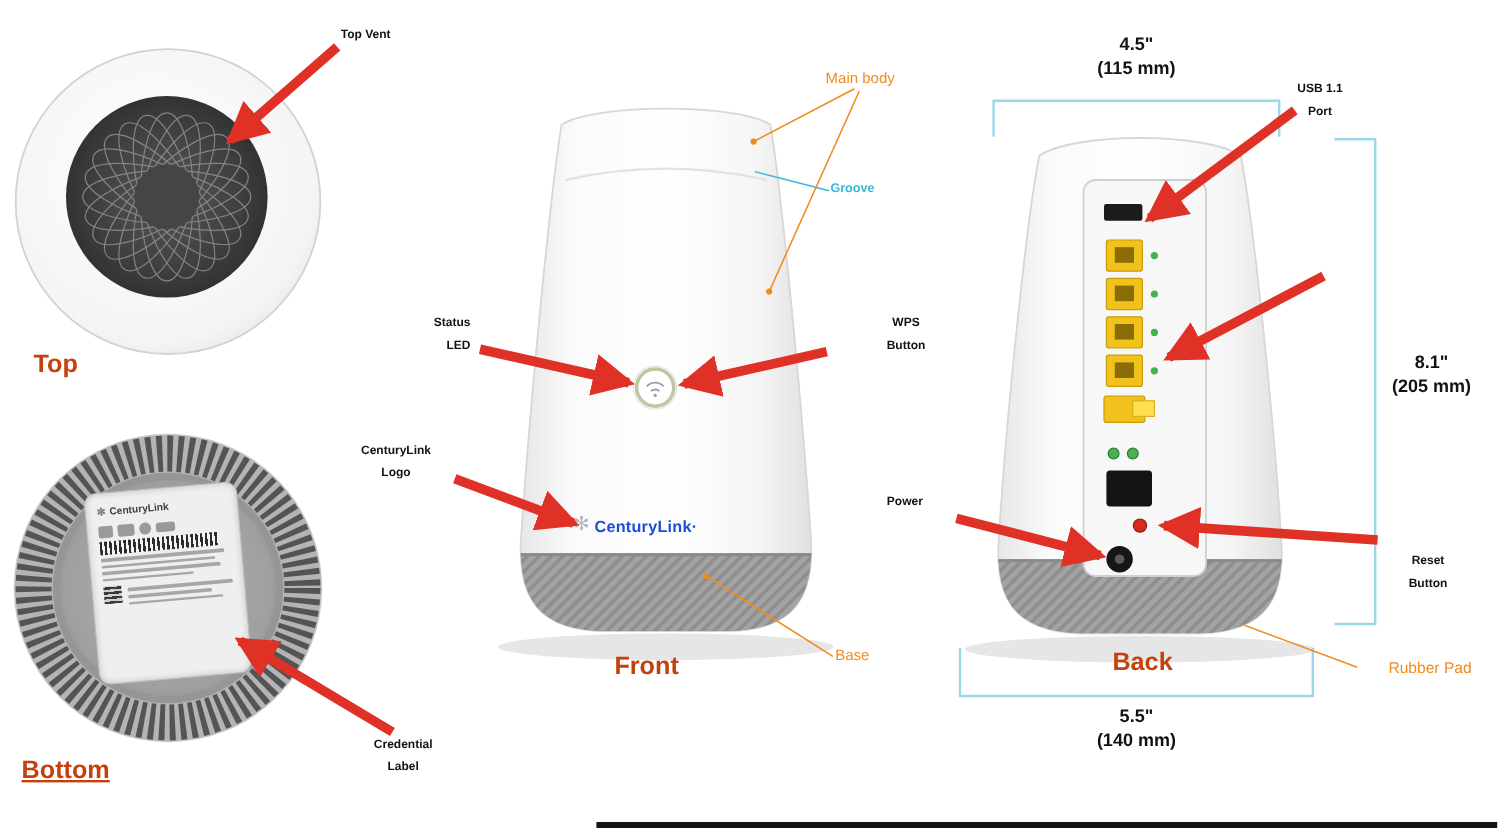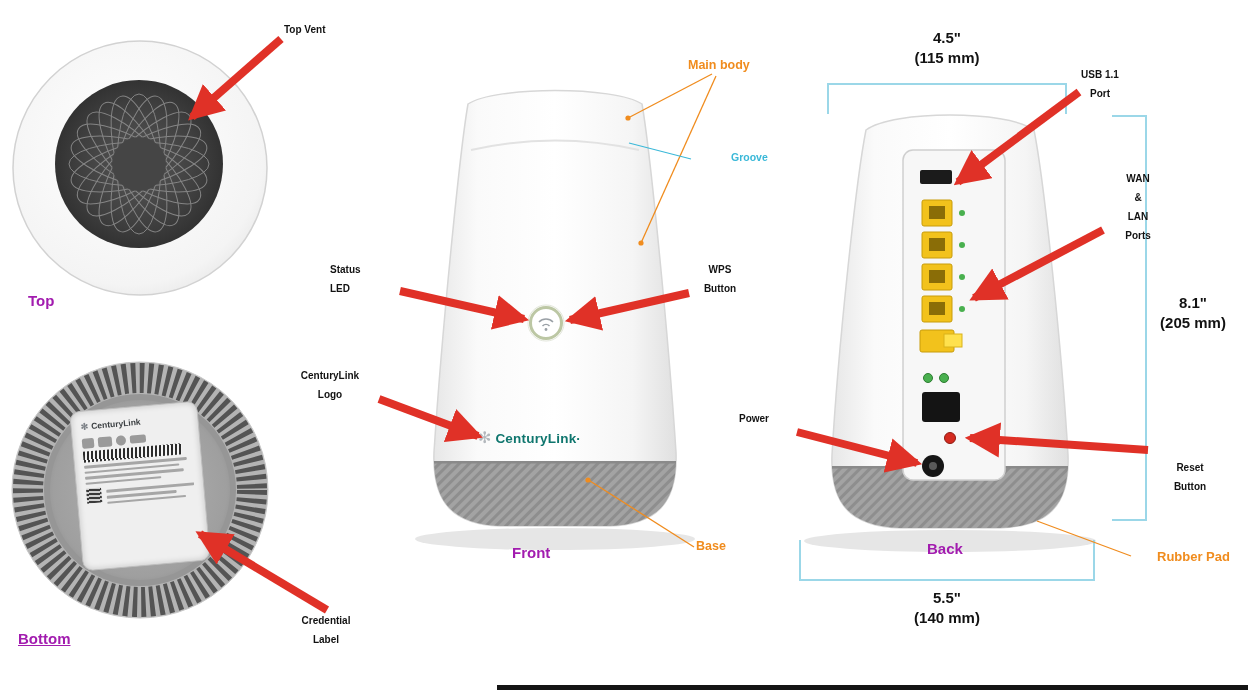"Main body" .orange-lbl { font-weight: bold -> normal }
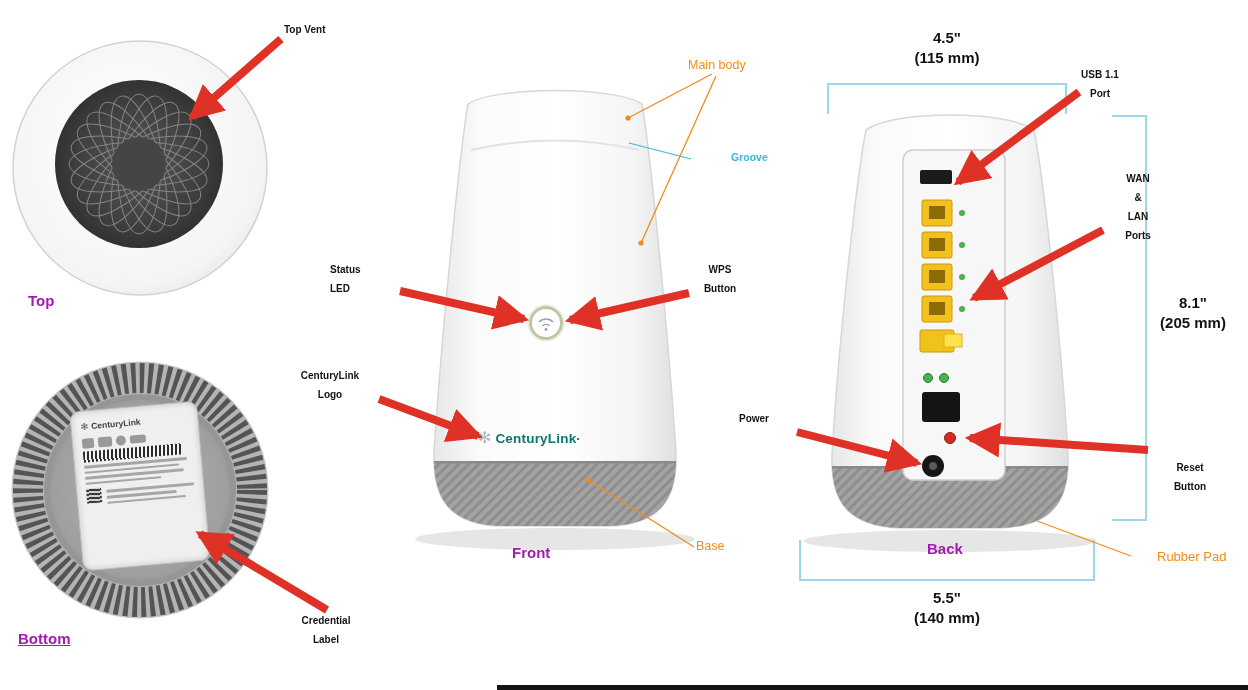"Groove" div.cyan-lbl { left: 731px -> 692px }
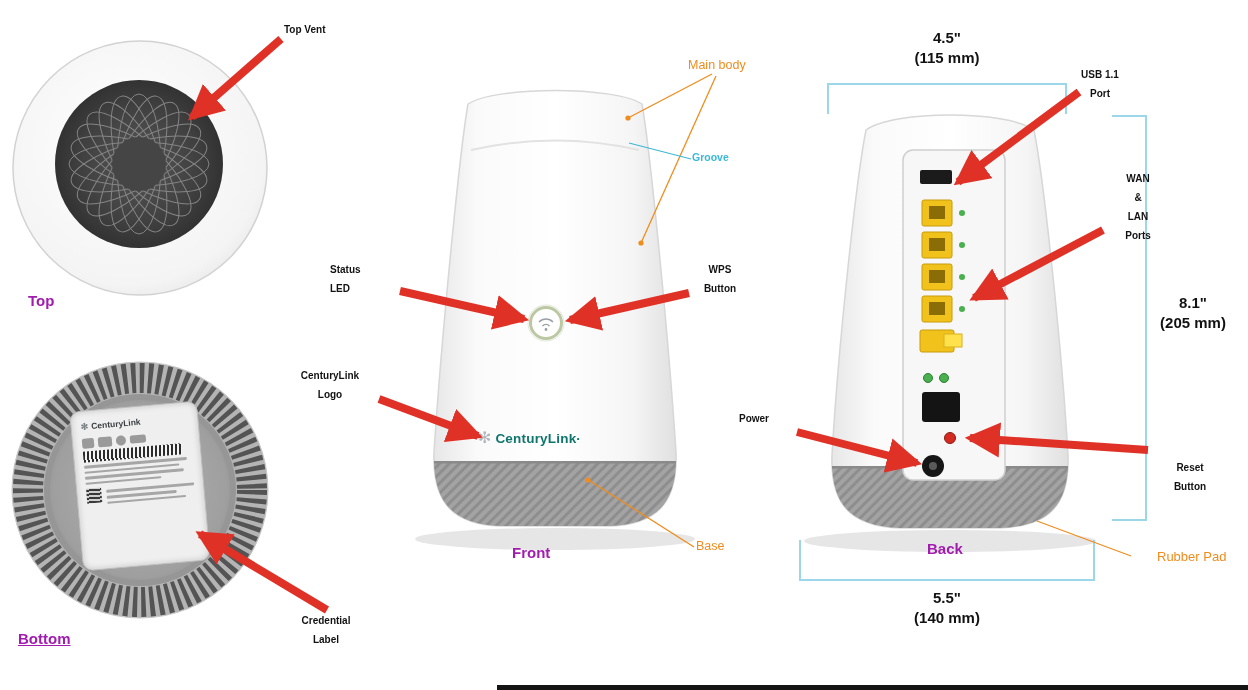"WAN" div.lbl { html: <div> <div>WAN</div> <div>&amp;</div> <div>LAN</div> <div>Ports</div> </div> -> none }
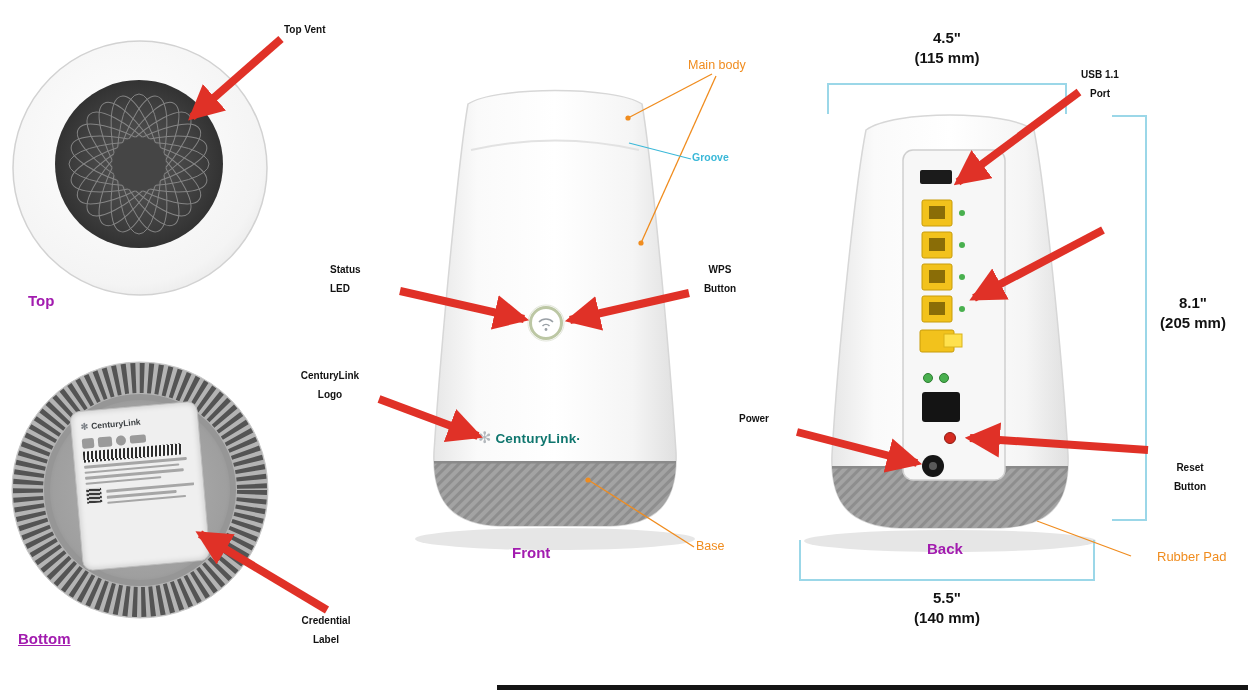"Status" .ta-r { text-align: none -> right }
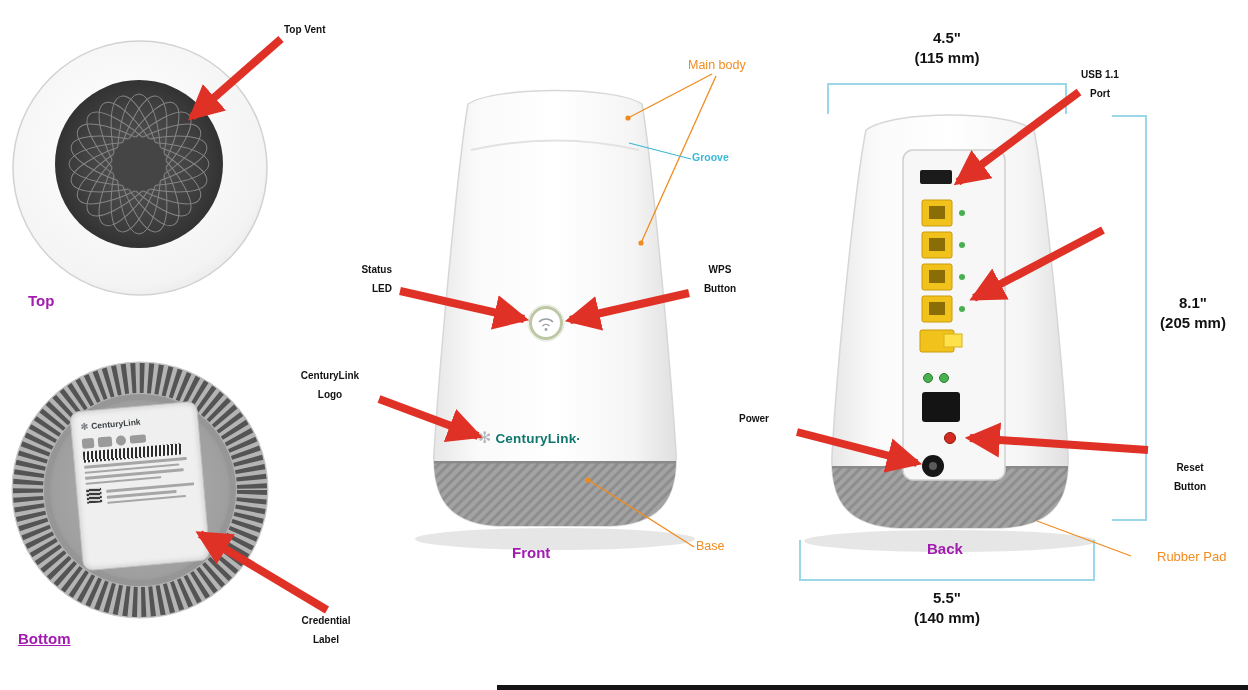"WPS" div.lbl { left: 688px -> 723px }
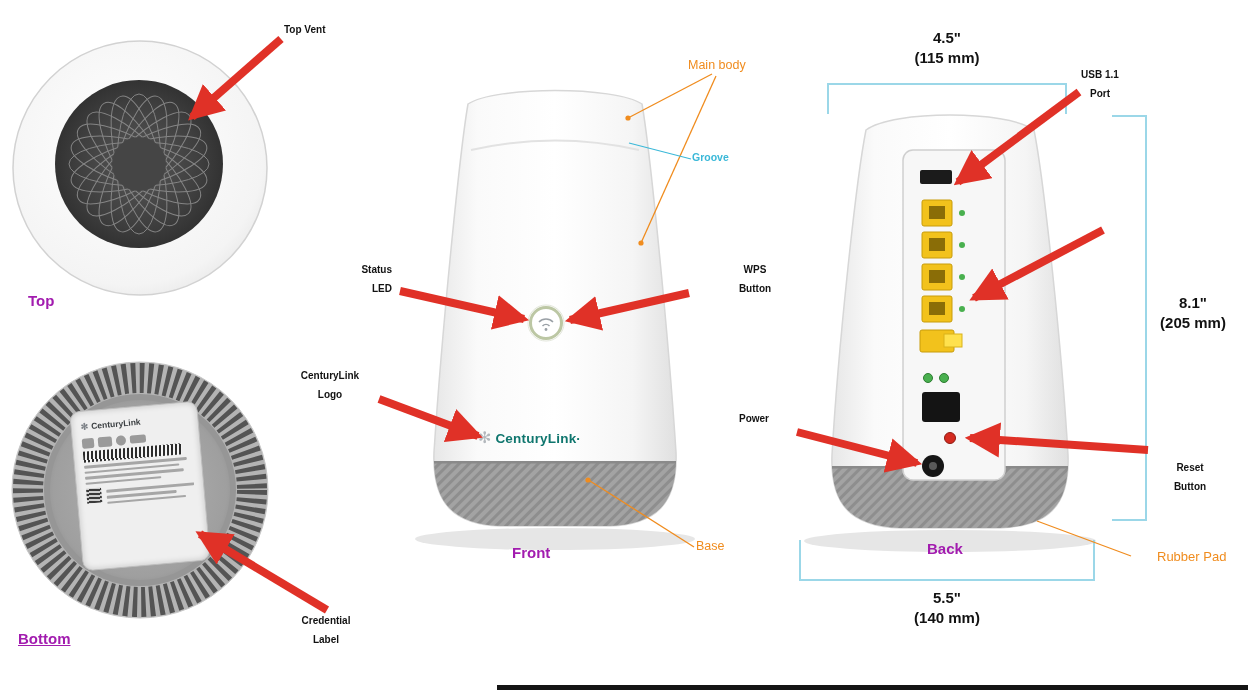"Top" .view-label { color: #a21caf -> #c2410c; font-size: 15px -> 21px }
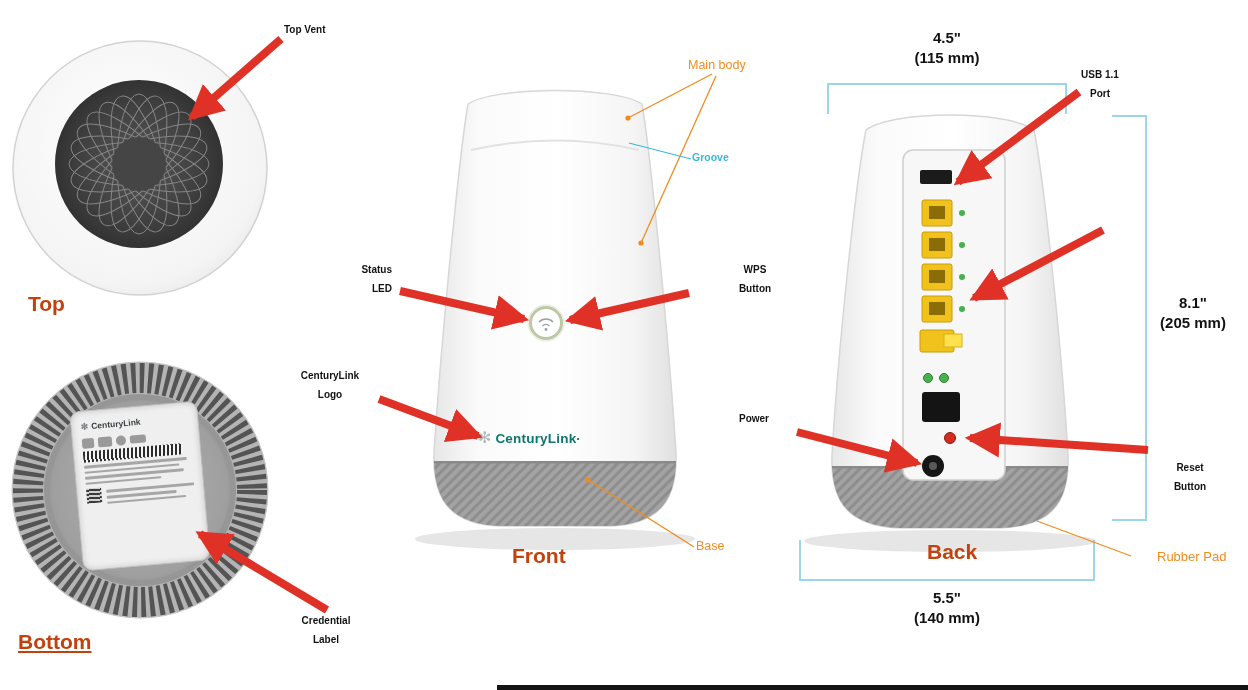"CenturyLink·" .logo-text { color: #0f766e -> #1d4ed8 }
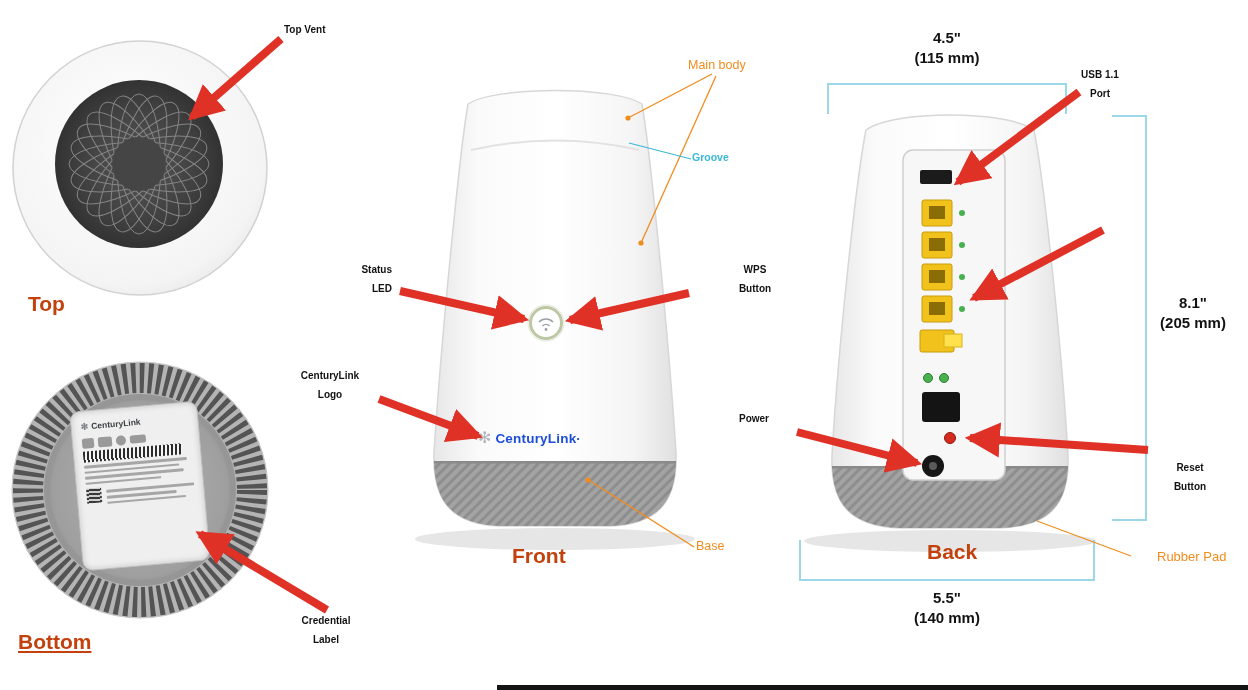"Credential" div.lbl { left: 286px -> 296px }
